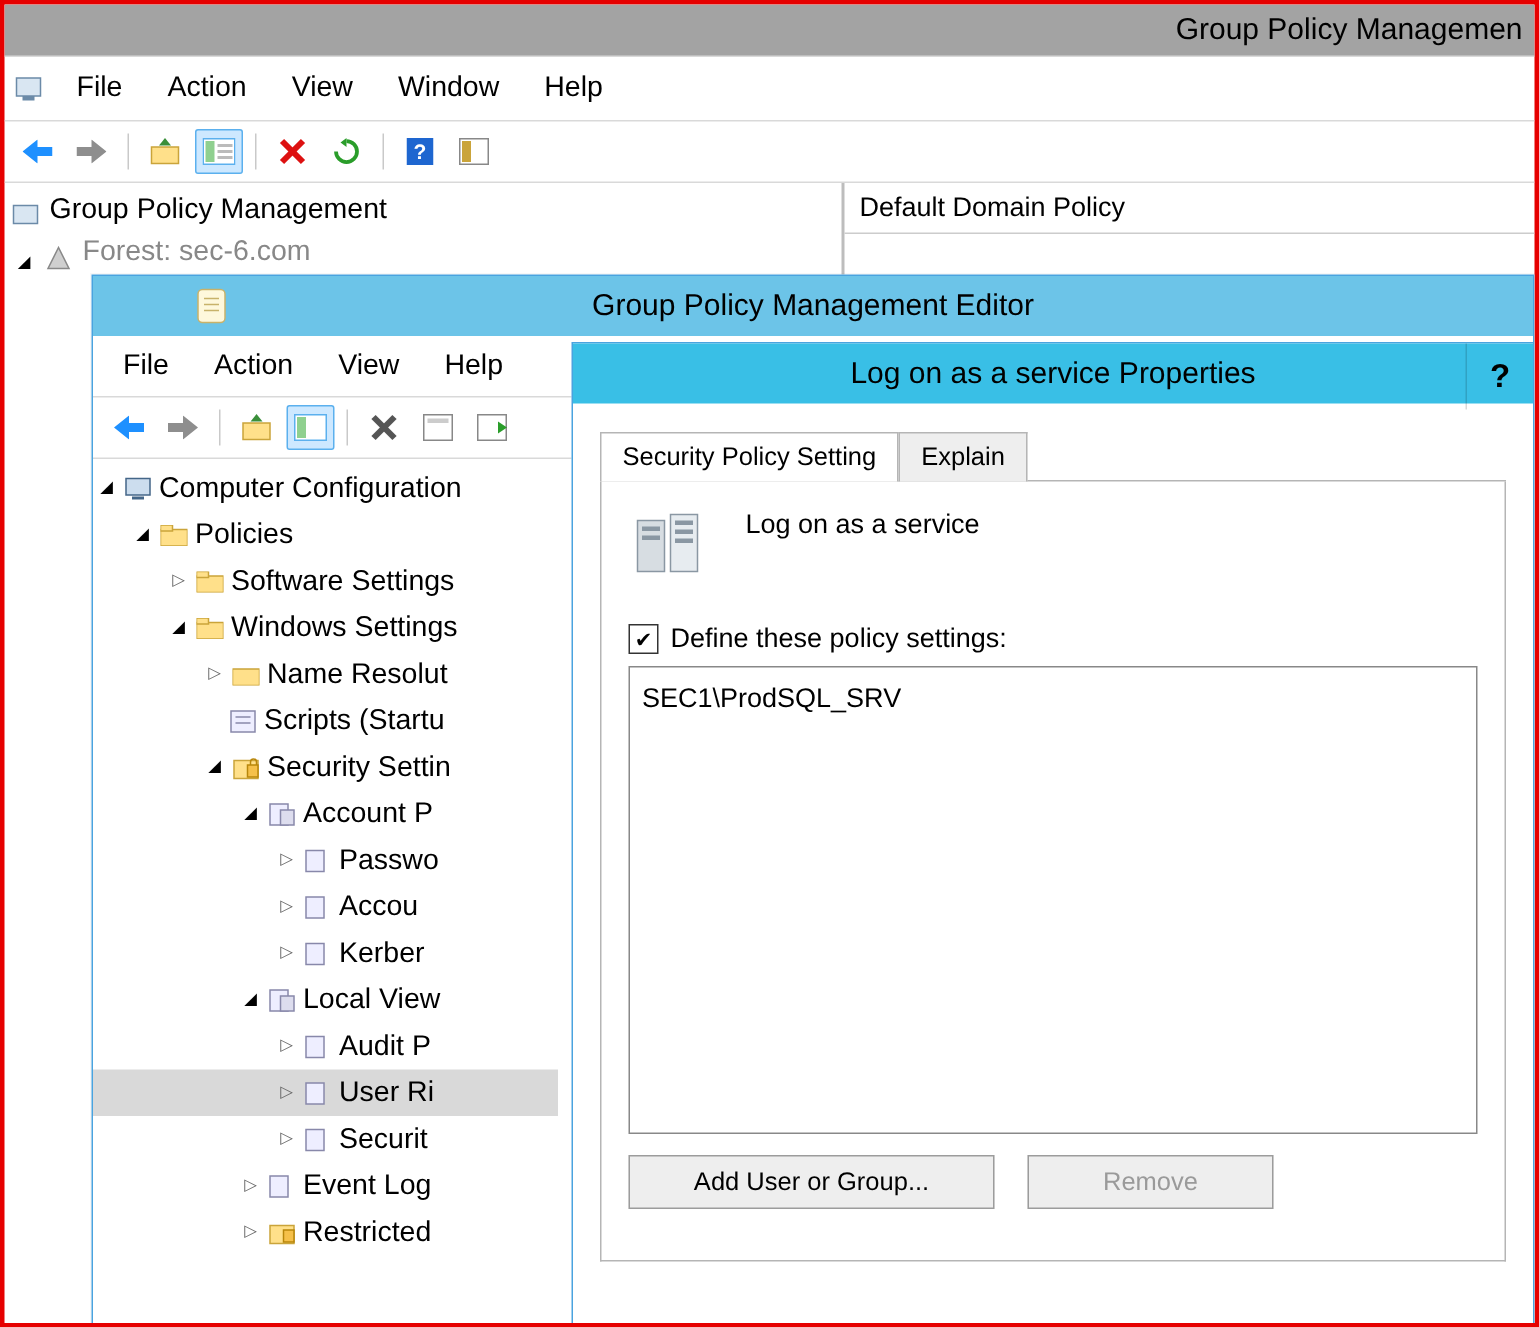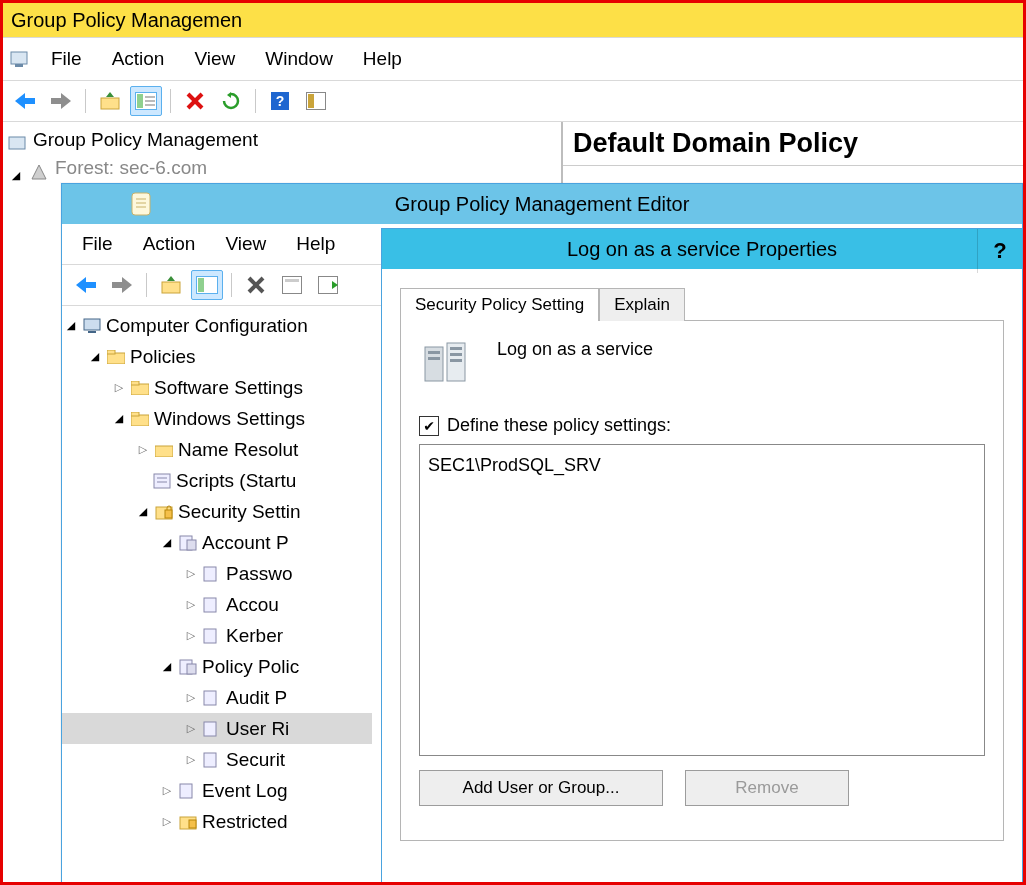"Group Policy Managemen" .gpm-titlebar { background: #fde047 -> #a3a3a3; justify-content: none -> flex-end }
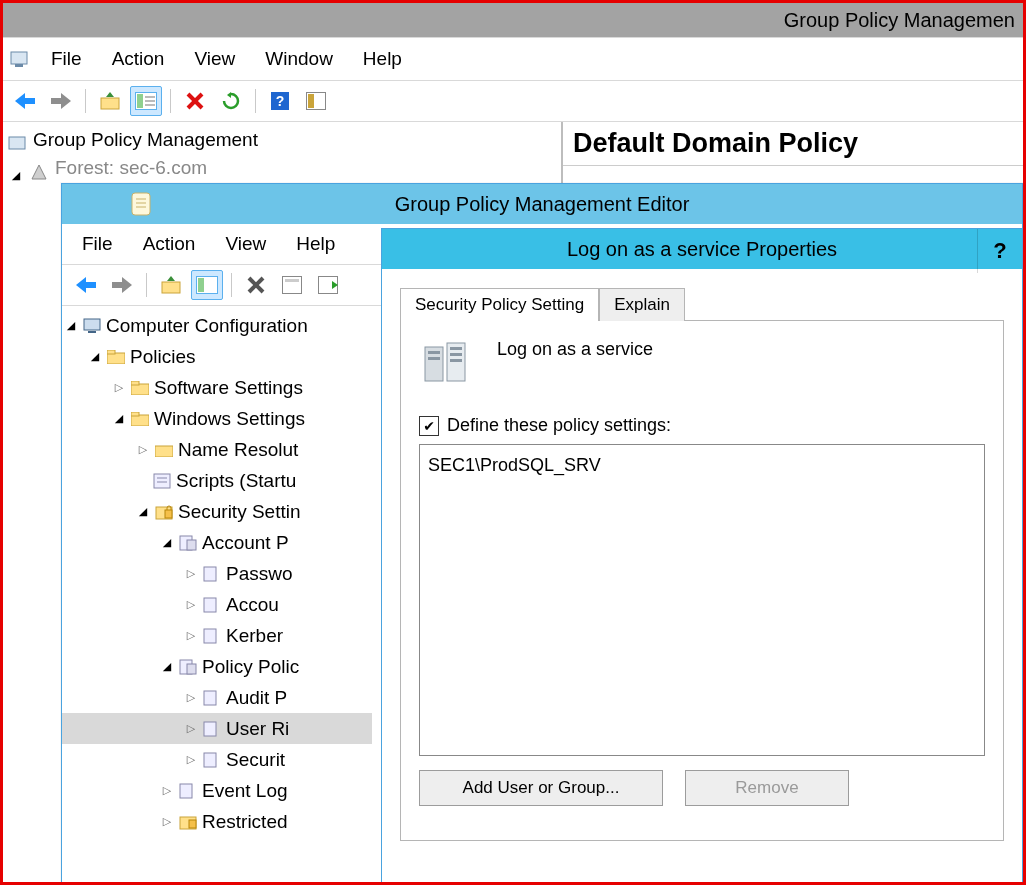"Default Domain Policy" .right-header { font-size: 27px -> 18px; font-weight: 700 -> 400 }
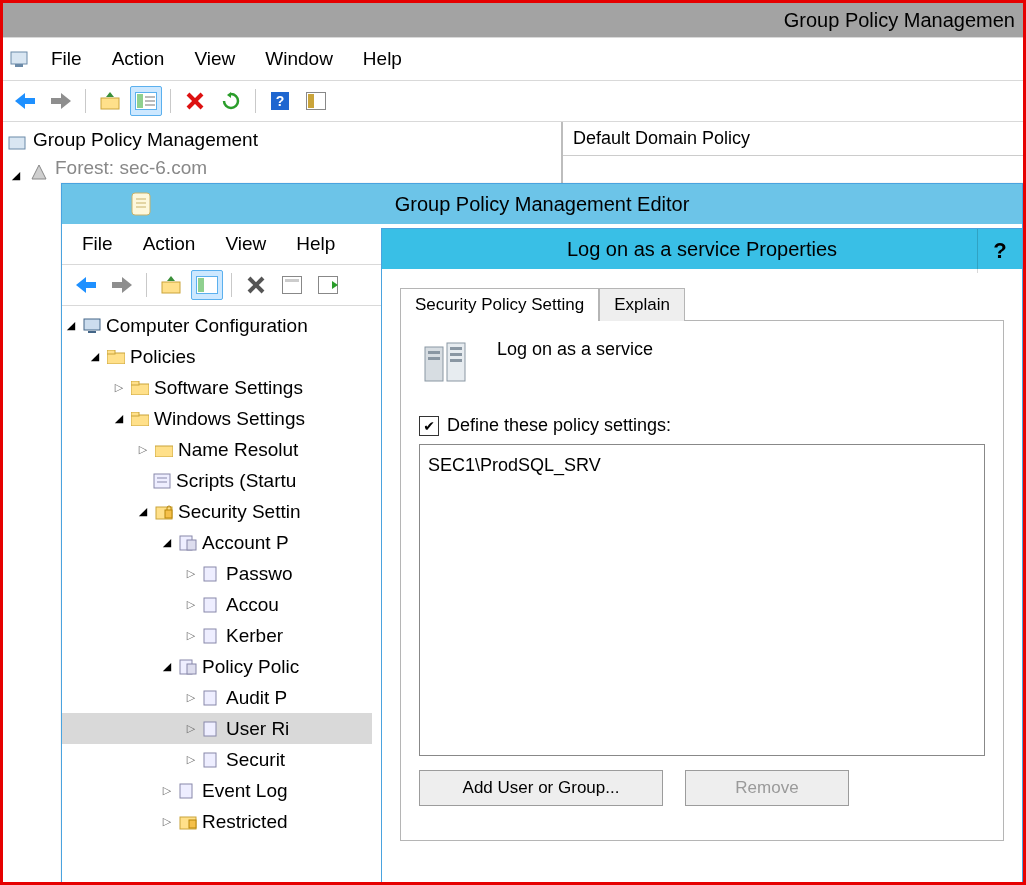"Policy Polic" span { text: Policy Polic -> Local View }
